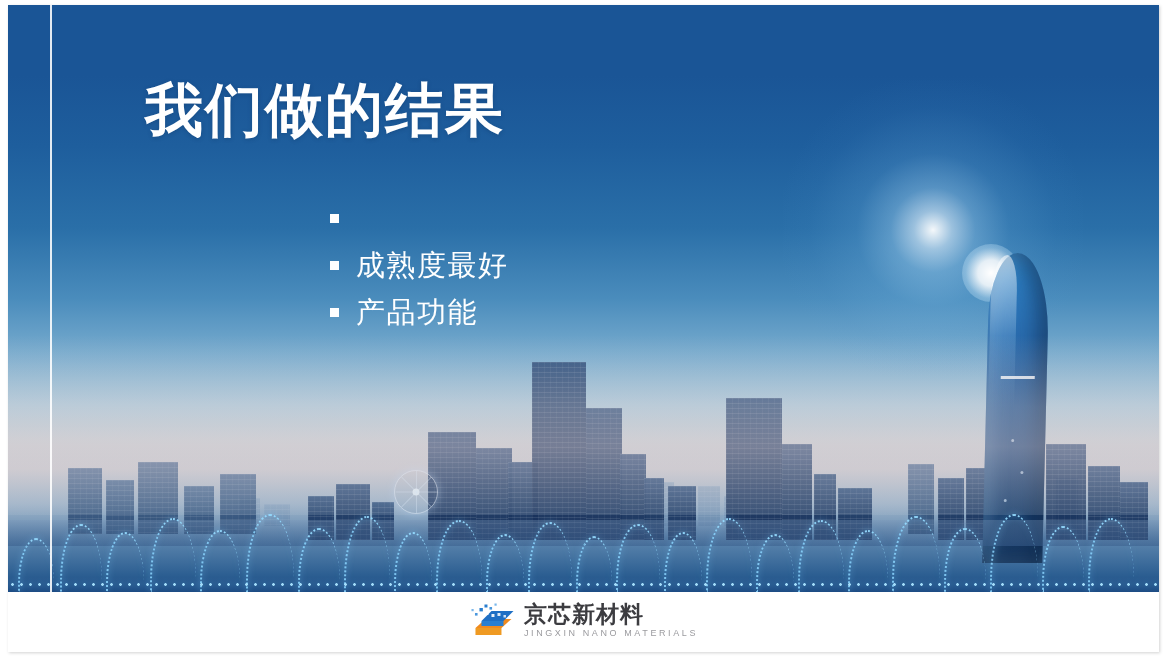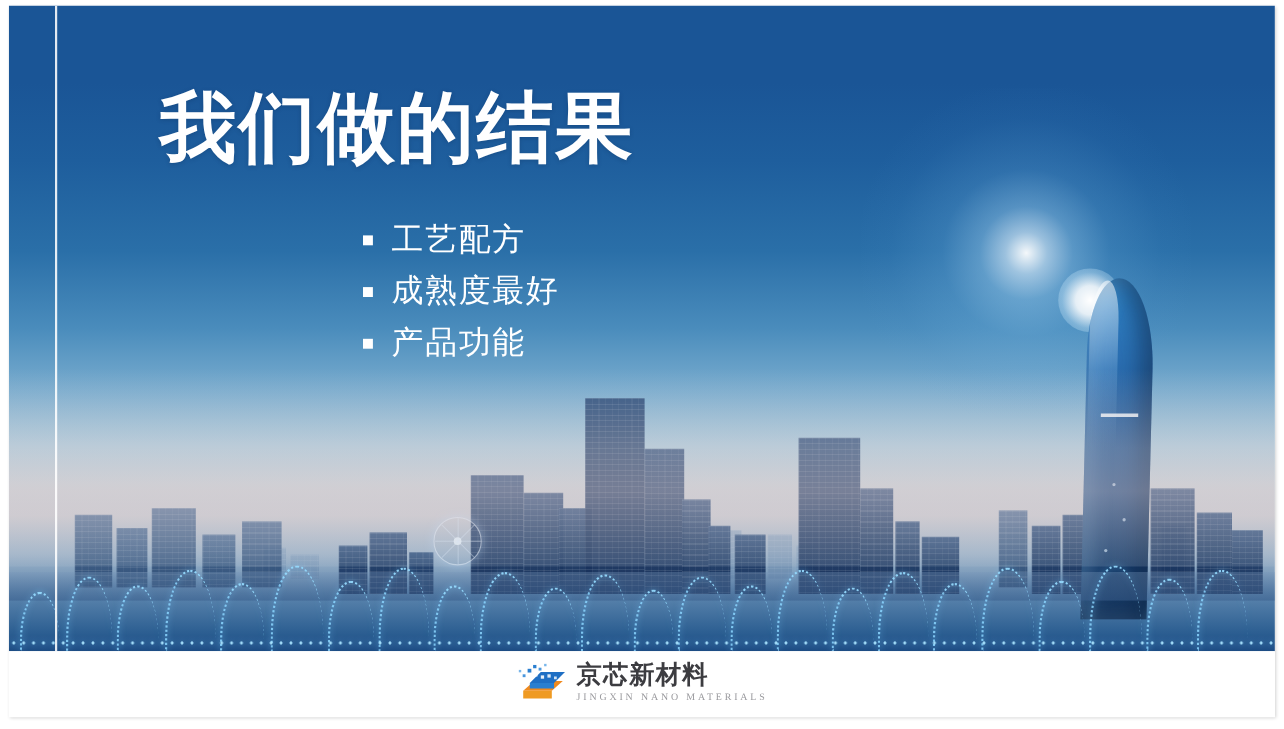"我们做的结果" .title { font-size: 70px -> 58px }
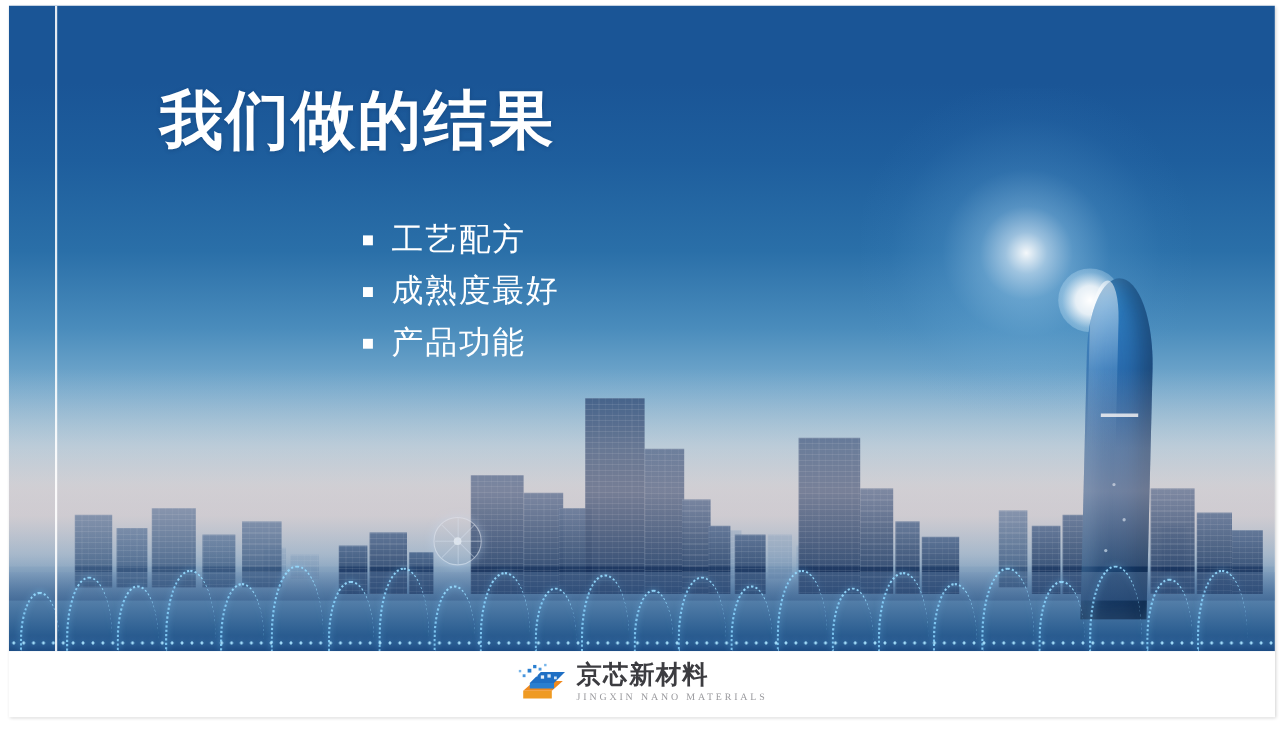"工艺配方" span.bullet-text { html: <span>工艺配方</span> -> none }
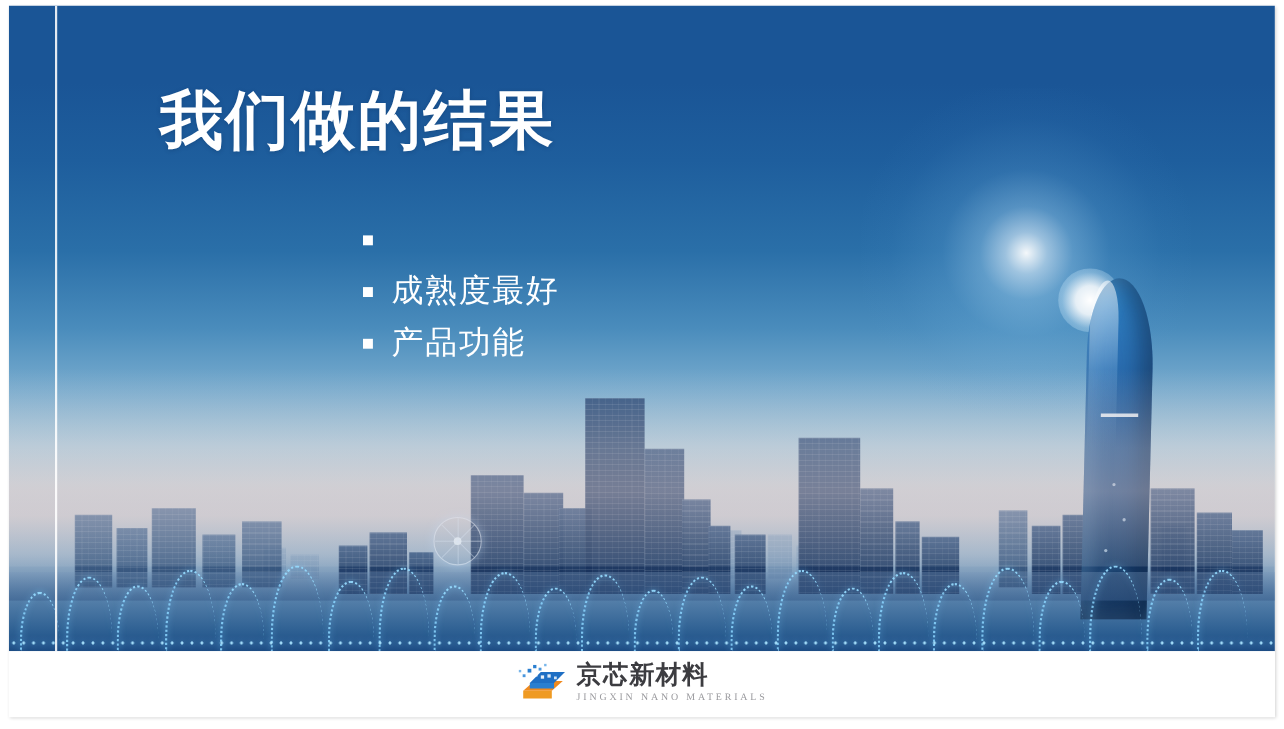"京芯新材料" .logo-text { font-family: Liberation Serif, serif -> none }
